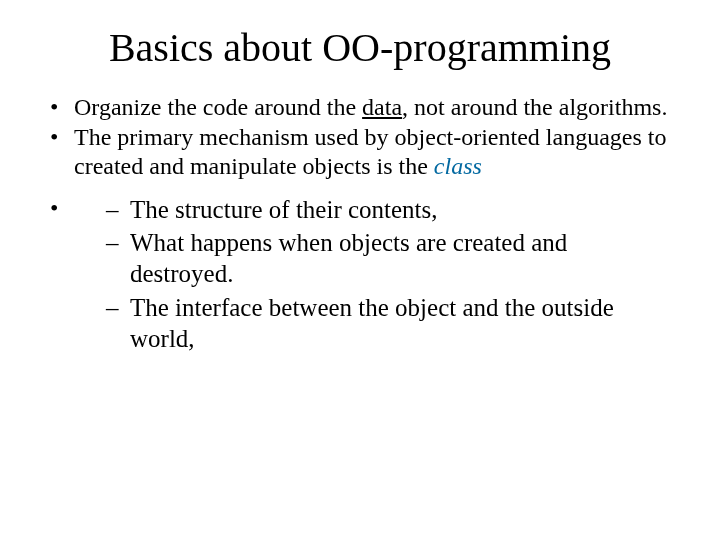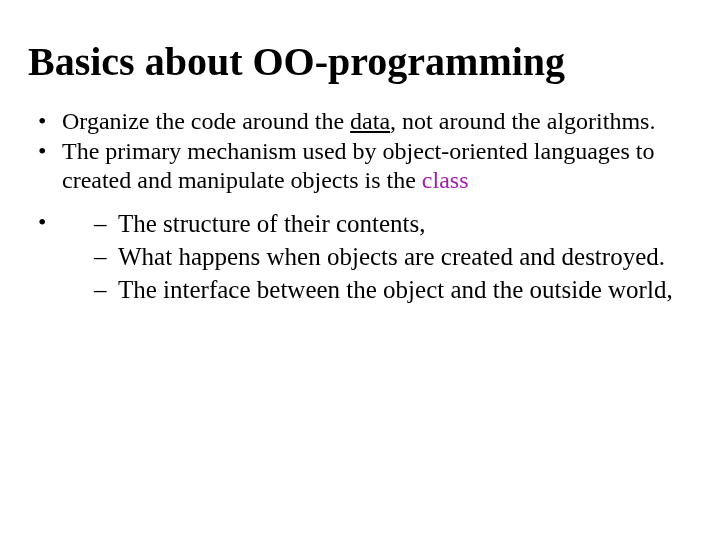"Basics about OO-programming" .title { font-weight: 700 -> 400; margin: 20px 0 22px 0 -> 6px 0 22px 0; text-align: left -> center }
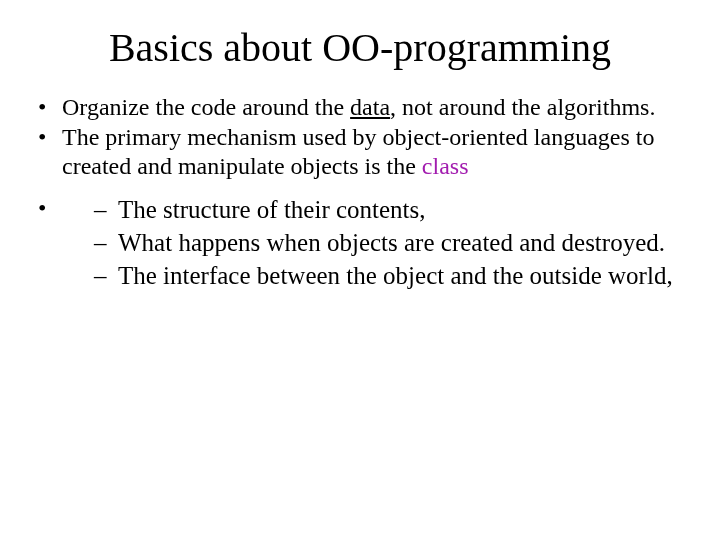"Organize the code around the" ul.top { margin: 0 -> 12px }
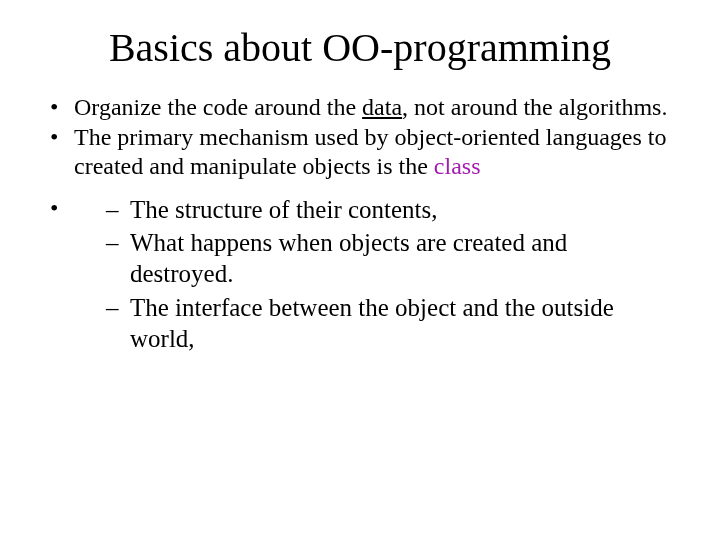"class" .red { color: #a21caf -> #0369a1; font-style: none -> italic }
